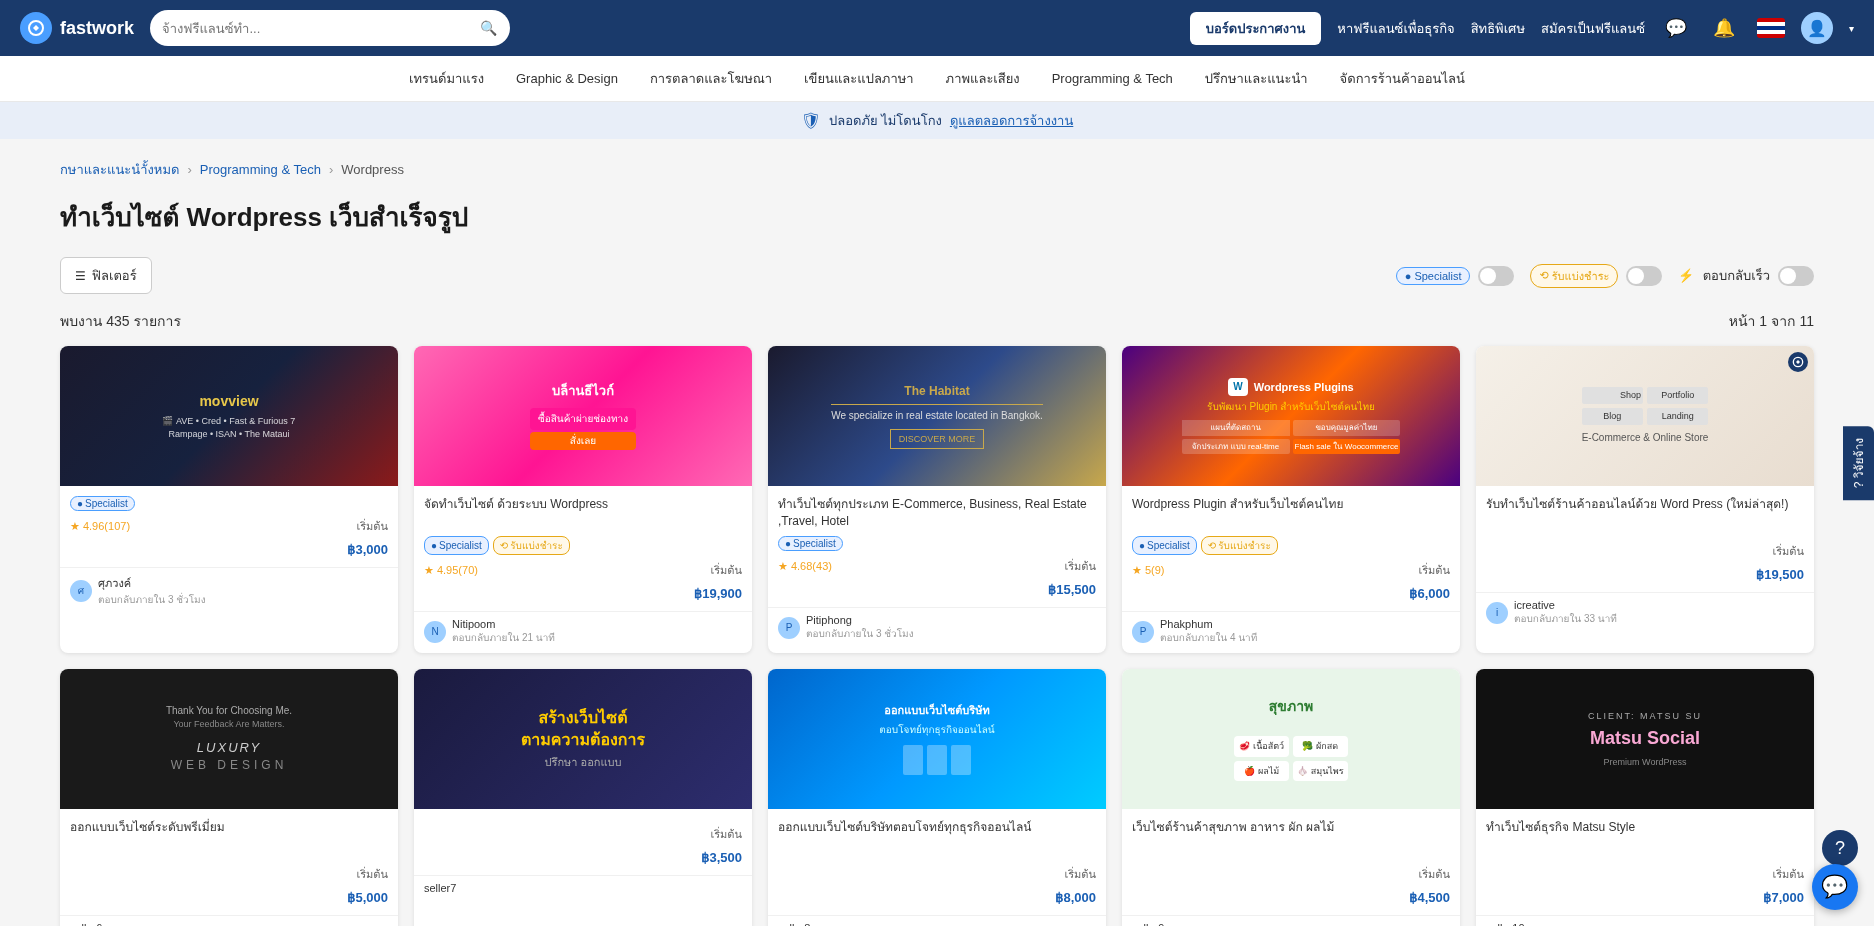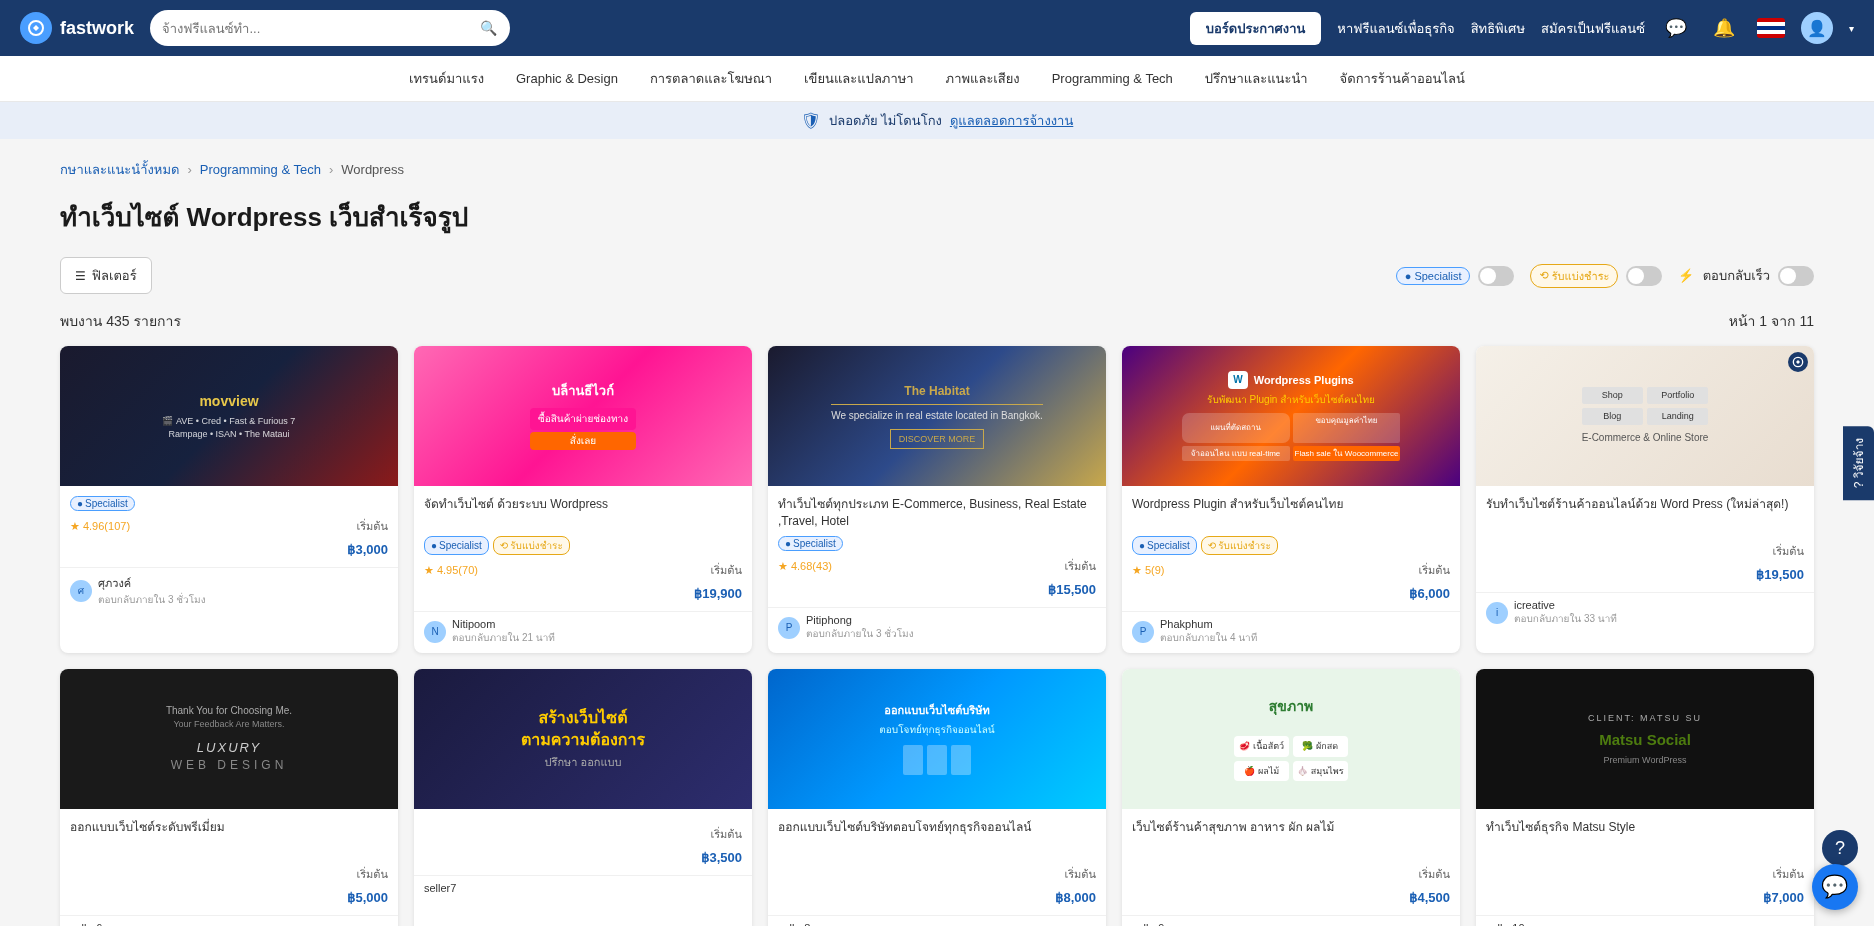"Shop" div { text-align: none -> right }
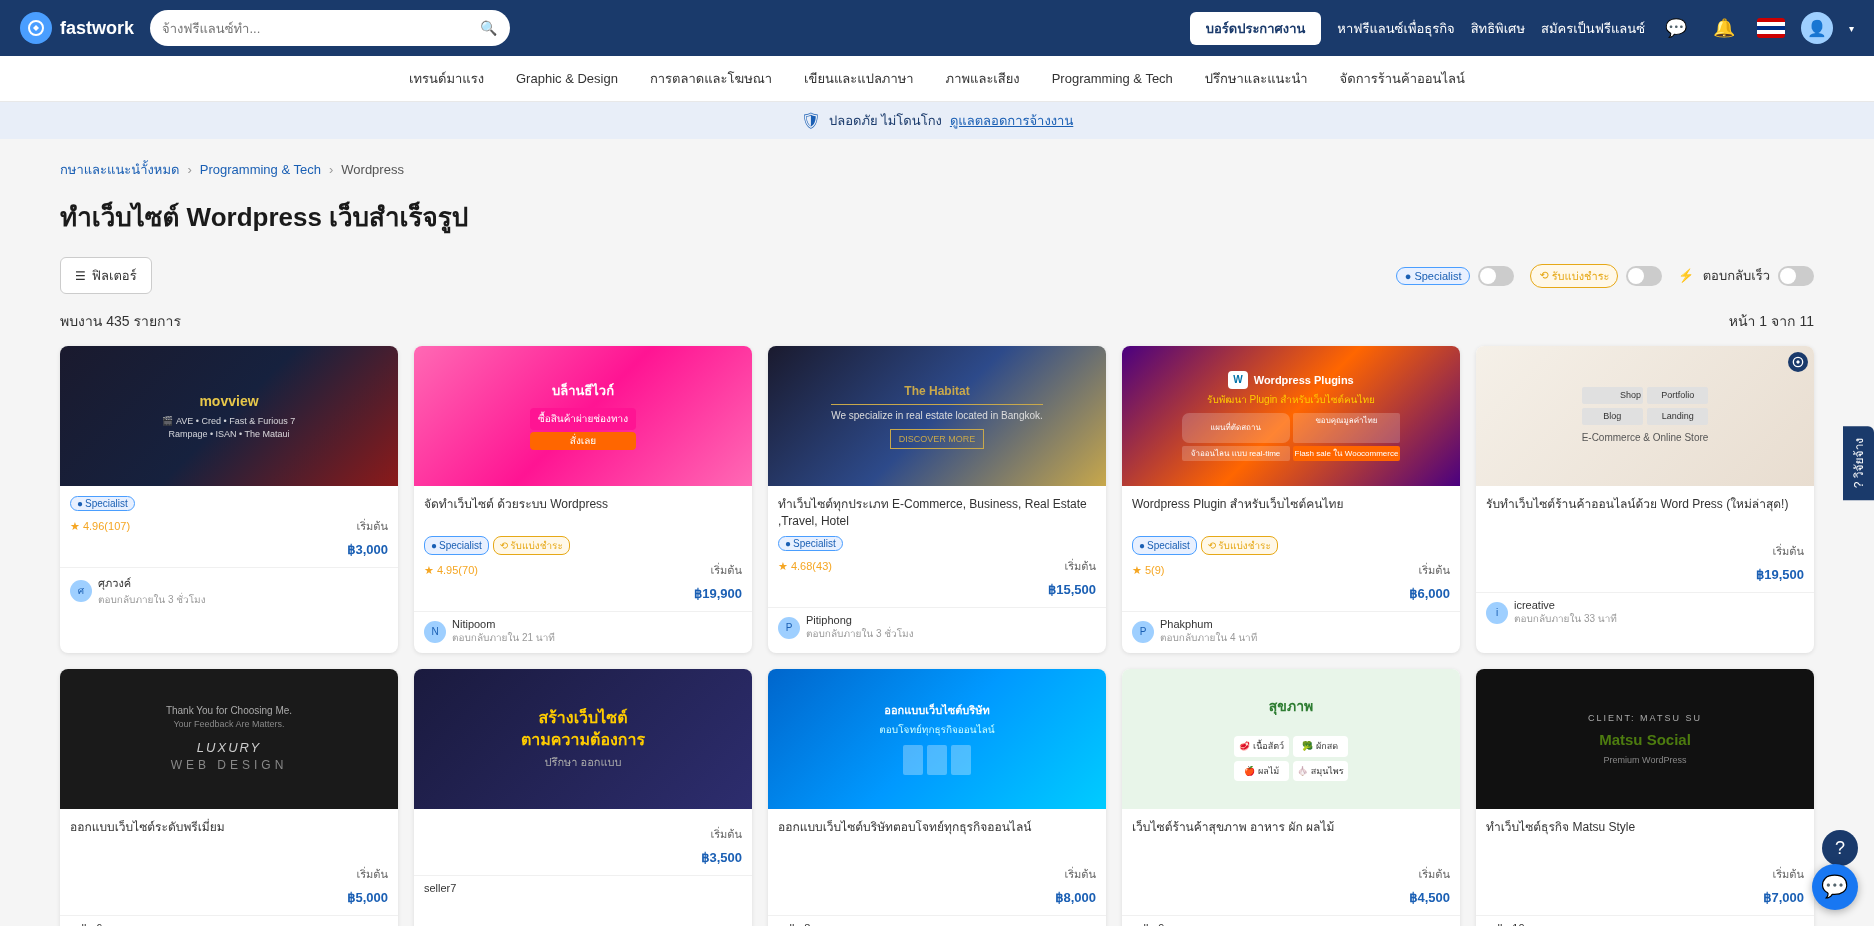"แผนที่ตัดสถาน" div { border-radius: 7px -> 0; padding: 9px -> 2px }
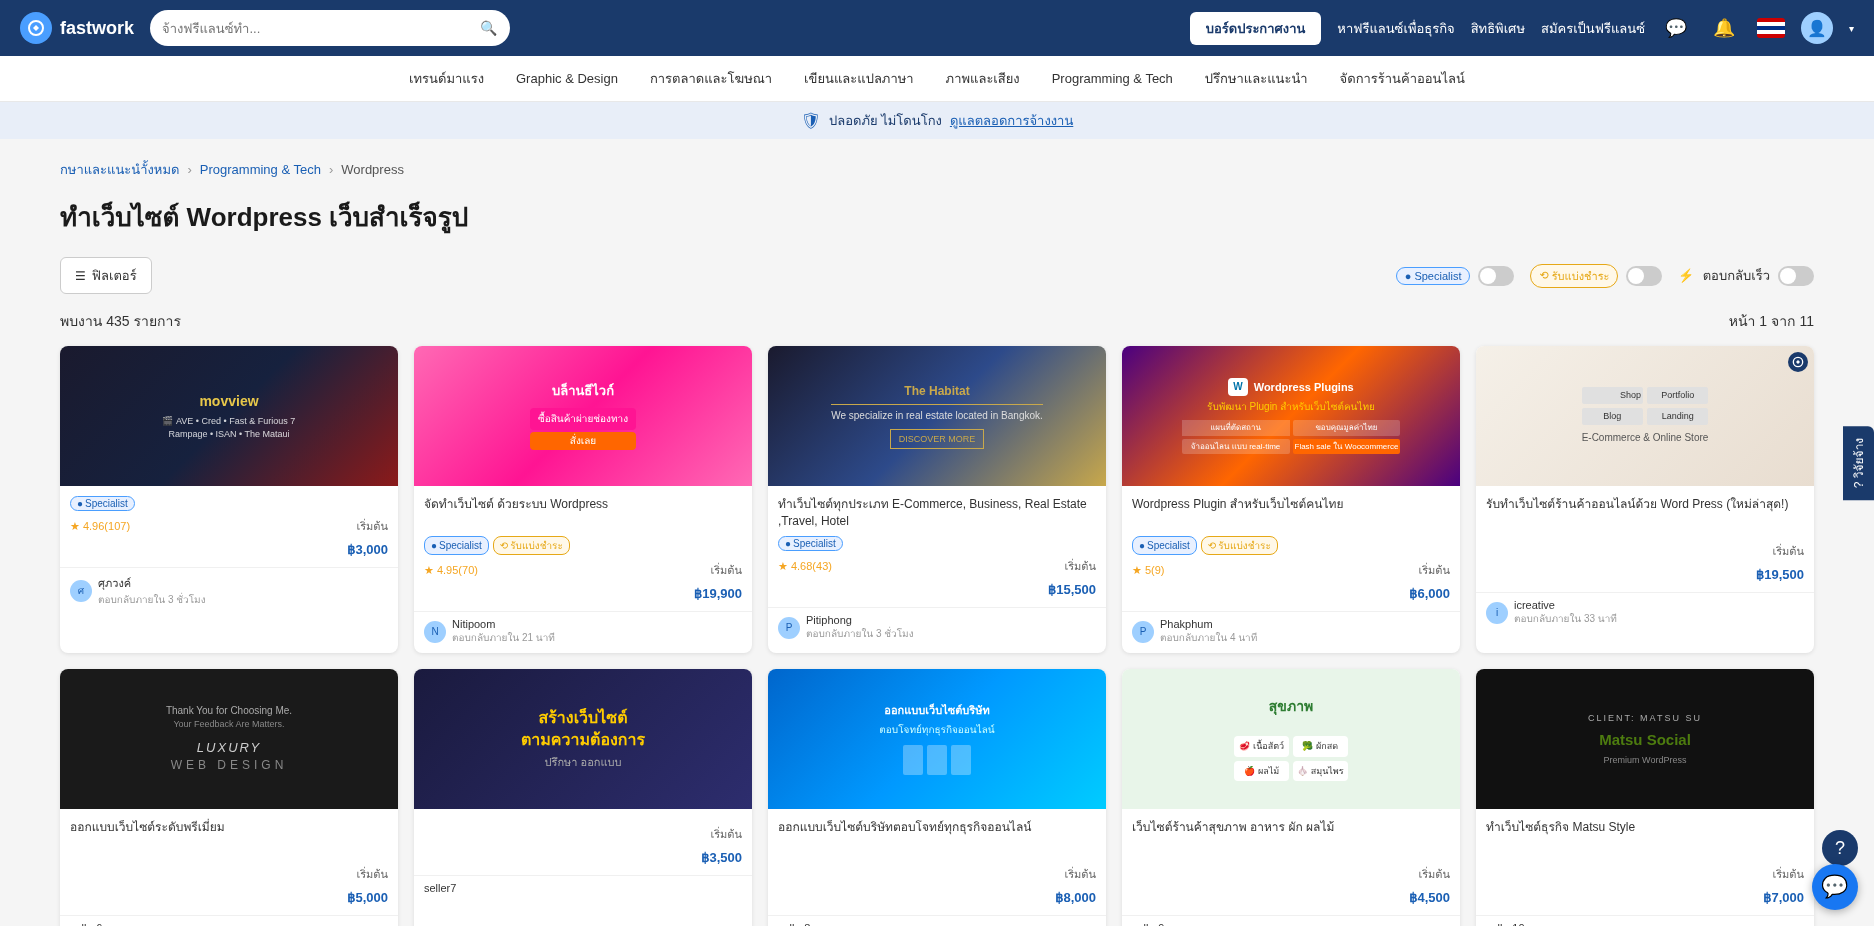"จัาออนไลน แบบ real-time" div { text: จัาออนไลน -> จักประเภท }
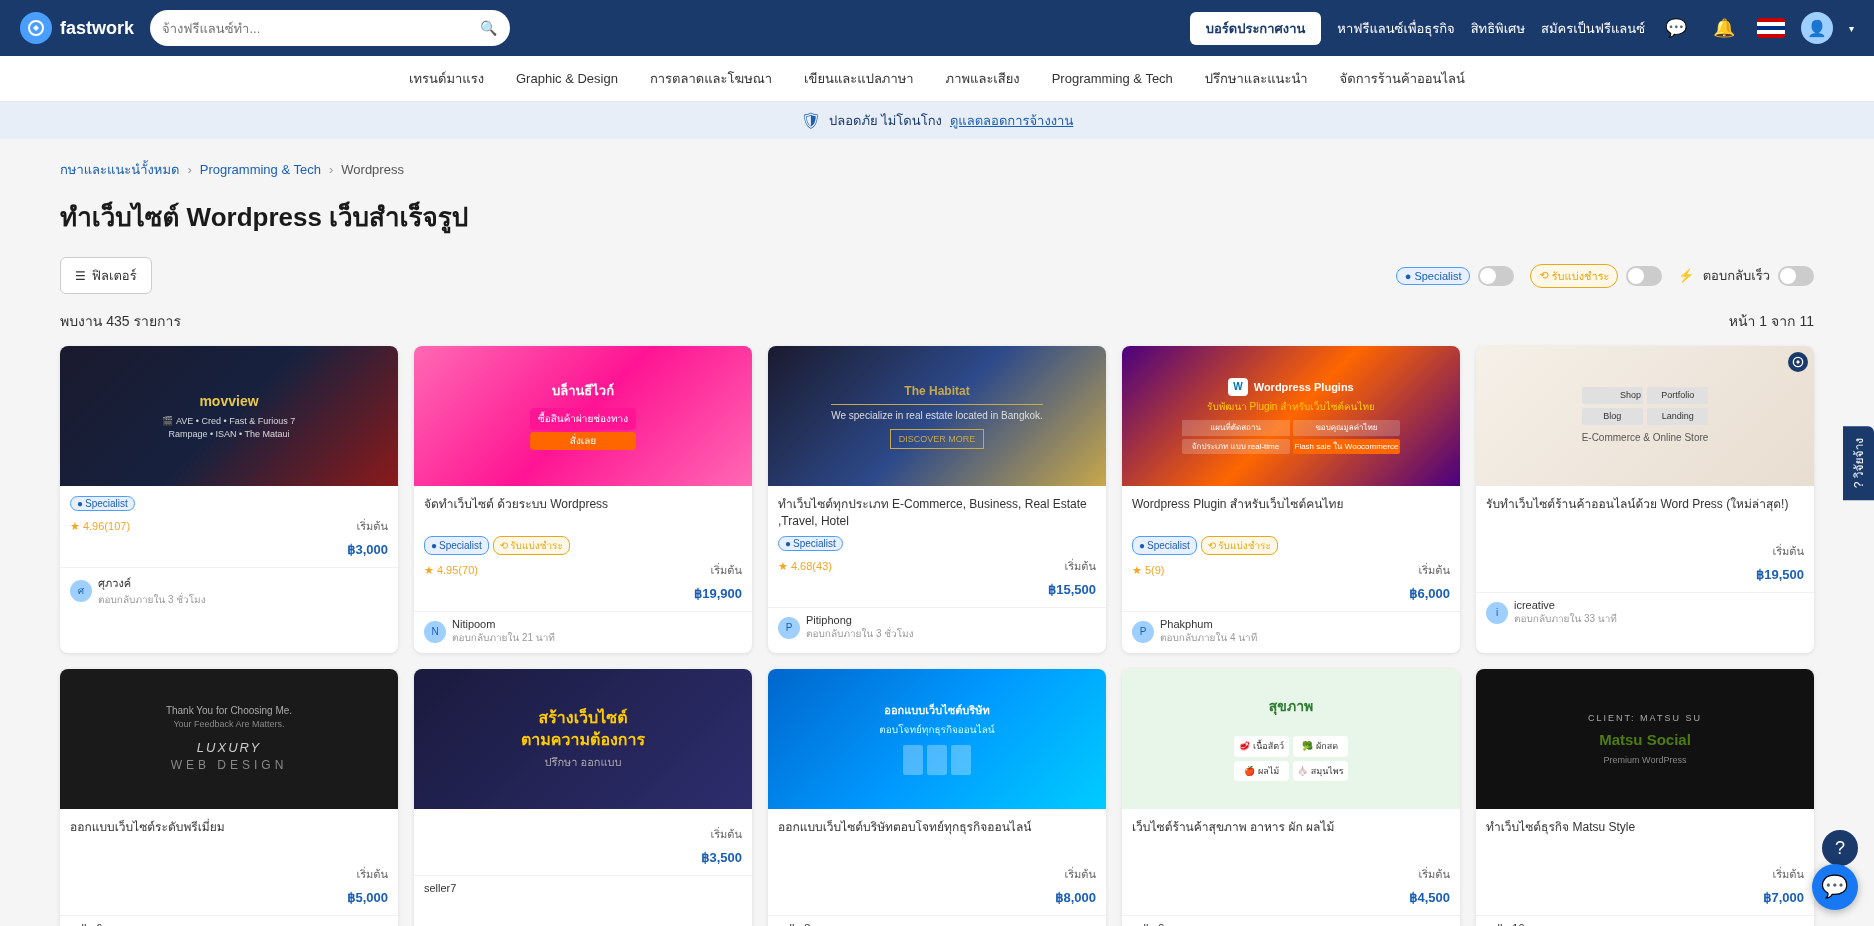"Matsu Social" div { color: #4d7c0f -> #f9a8d4; font-size: 15px -> 18px }
